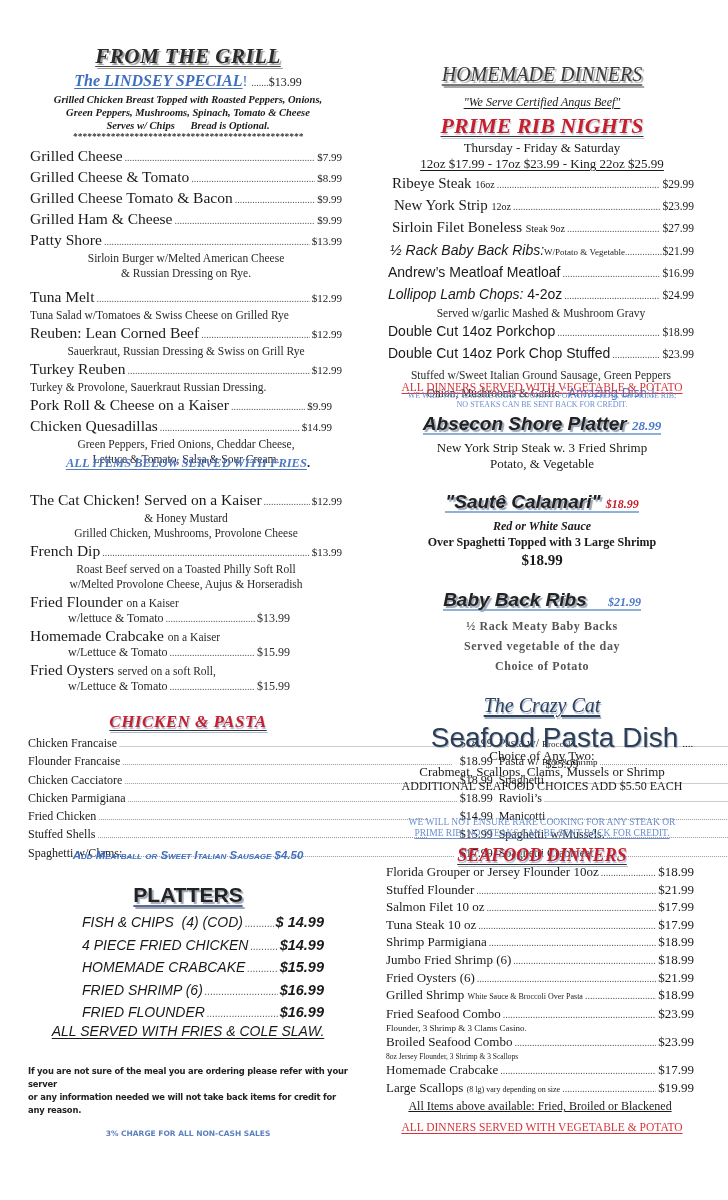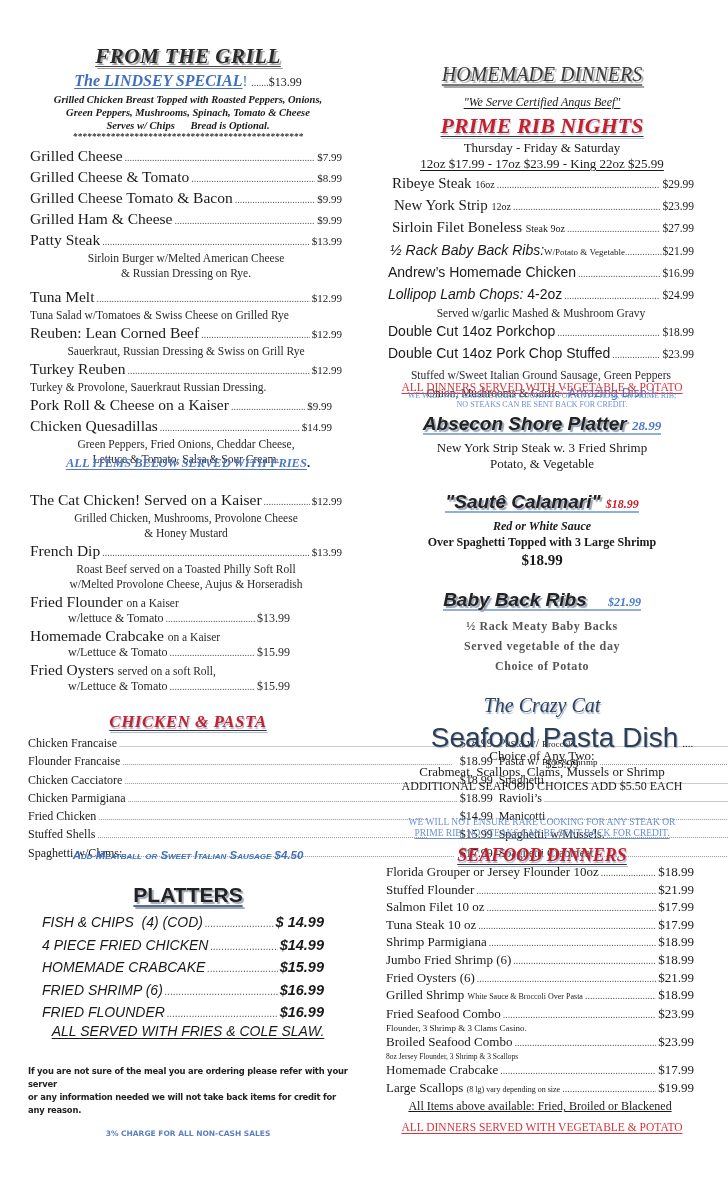"Patty Steak" span.name { text: Steak -> Shore }
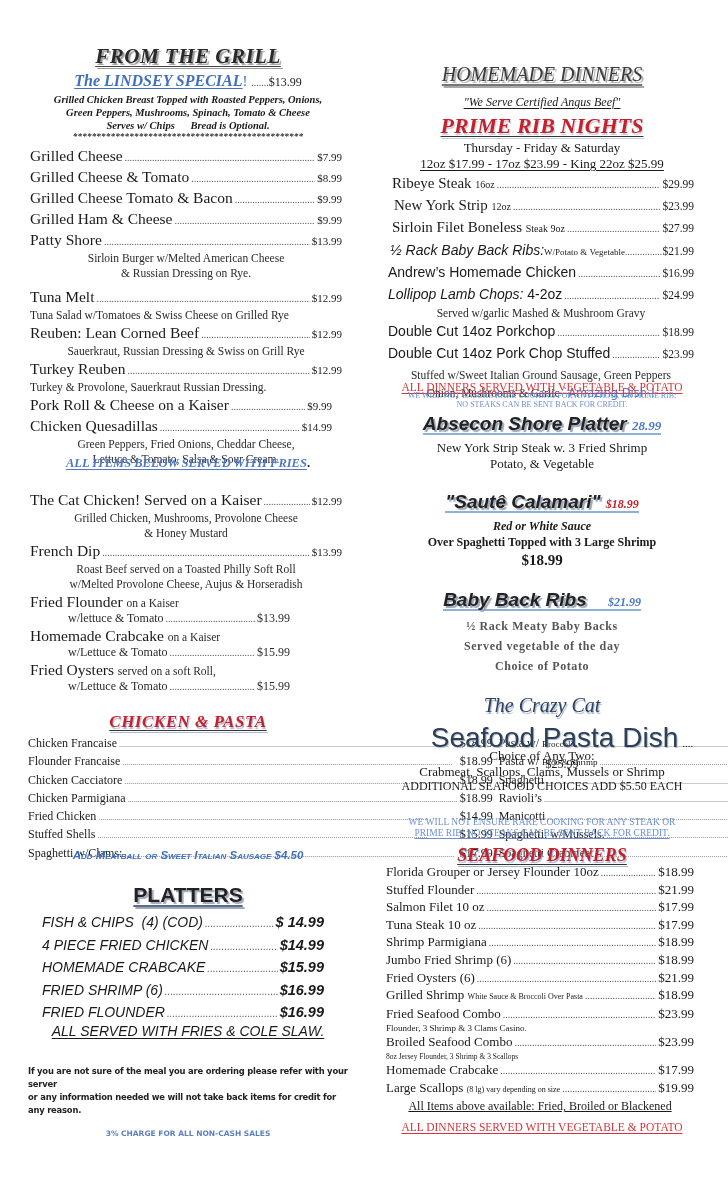"Andrew’s Homemade Chicken" span.name { text: Homemade Chicken -> Meatloaf Meatloaf }
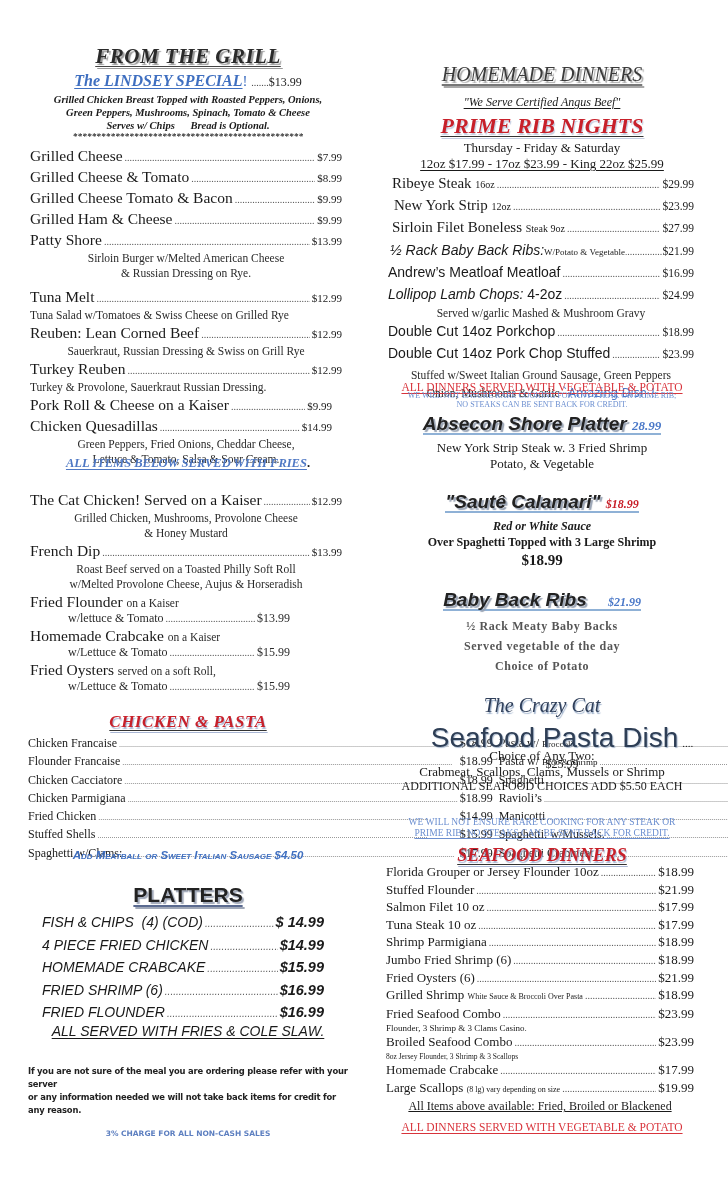"Grilled Chicken, Mushrooms, Provolone" div { order: before "& Honey Mustard" -> after "& Honey Mustard" }
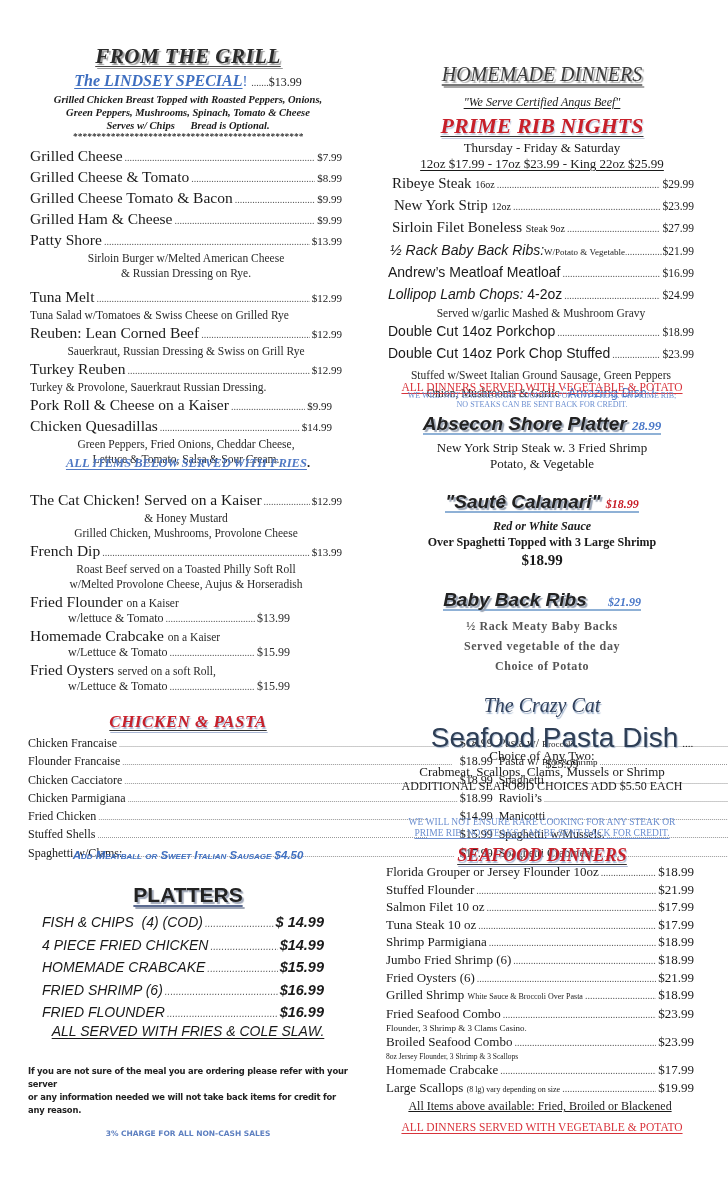"The Crazy Cat" span { text-decoration: none -> underline }
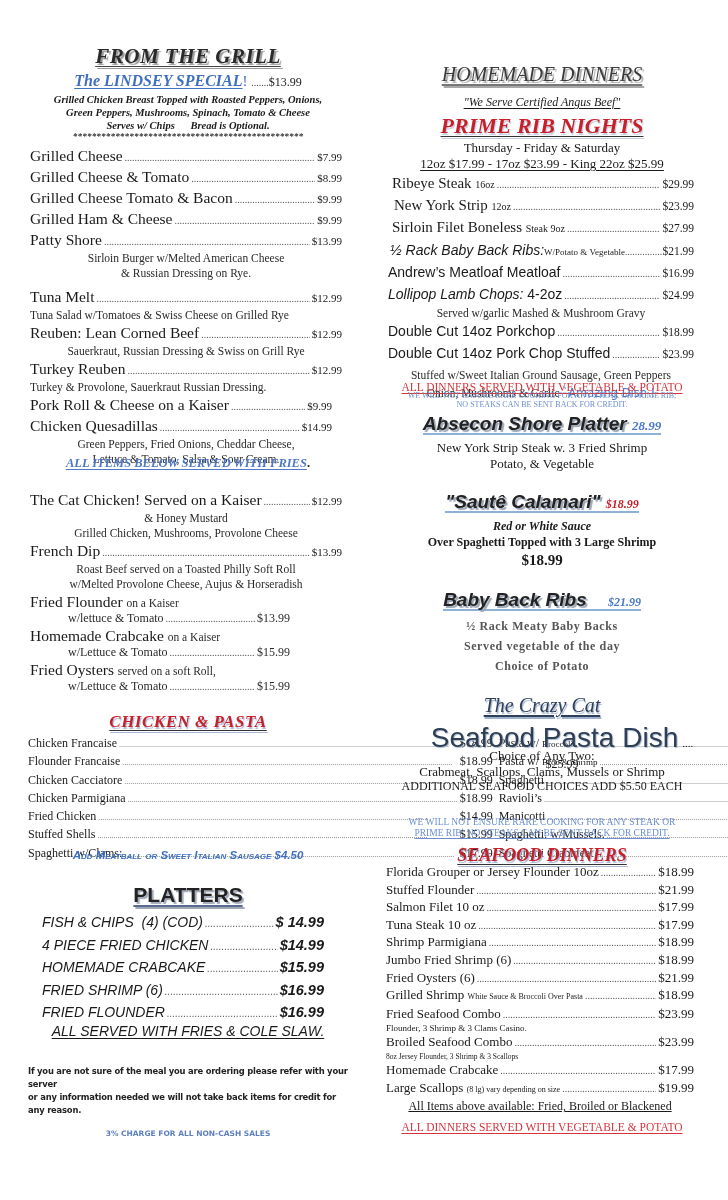"FISH & CHIPS (4) (COD)" .platter { margin-left: none -> 40px }
